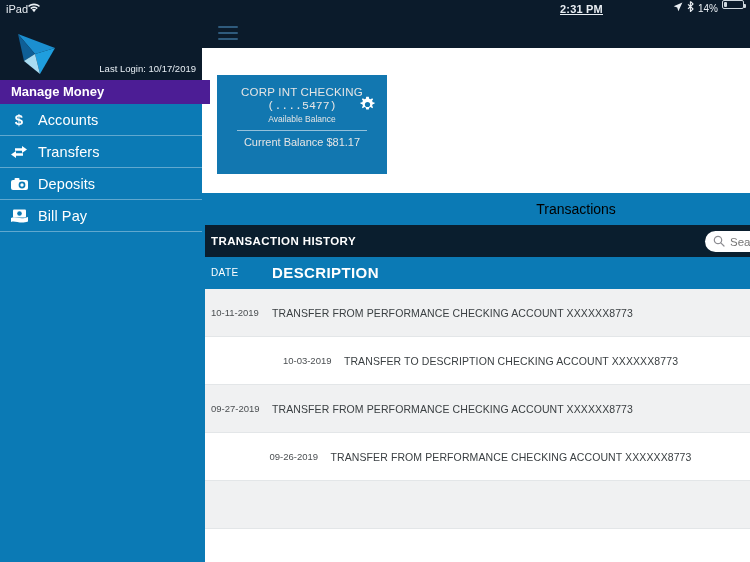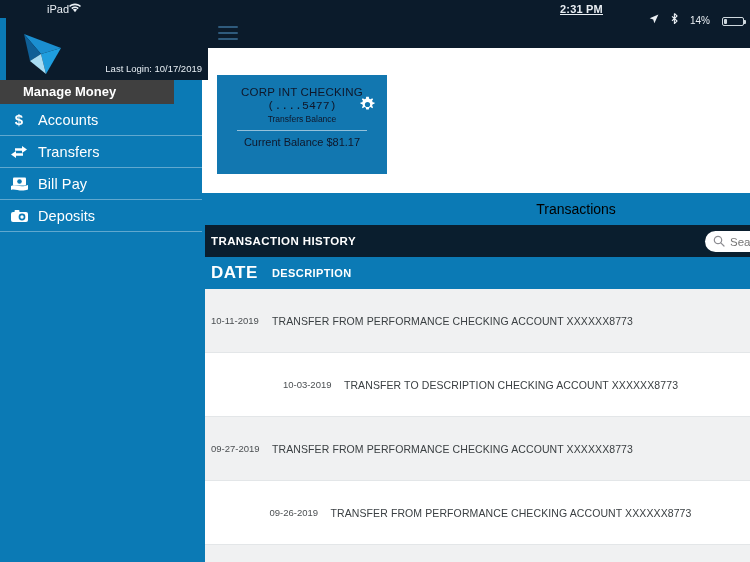"iPad" .sb-left { margin-left: 41px -> none }
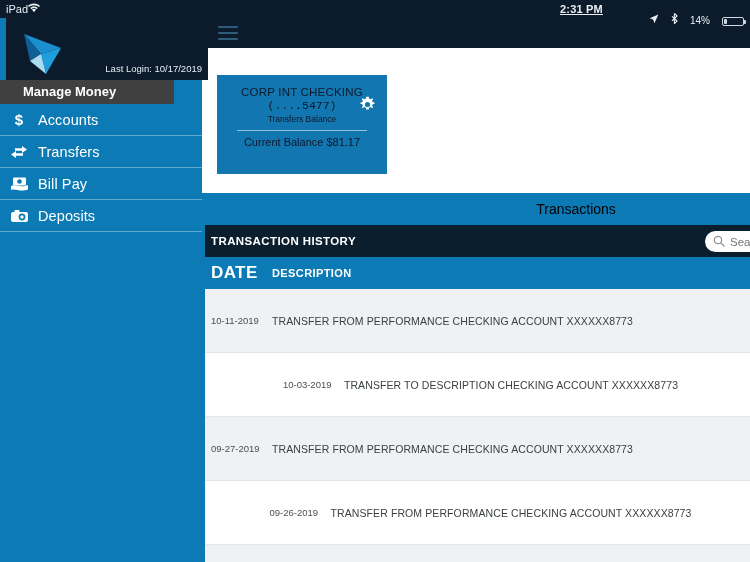"14%" .sb-right { align-items: center -> flex-start; gap: 12px -> 4px; margin-top: 12px -> none }
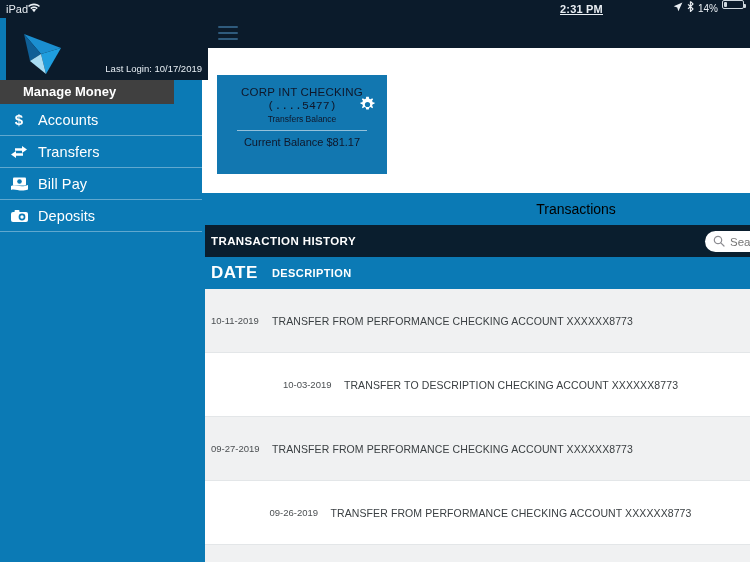"Last Login: 10/17/2019" .sidebar-head { left: 6px -> 0 }
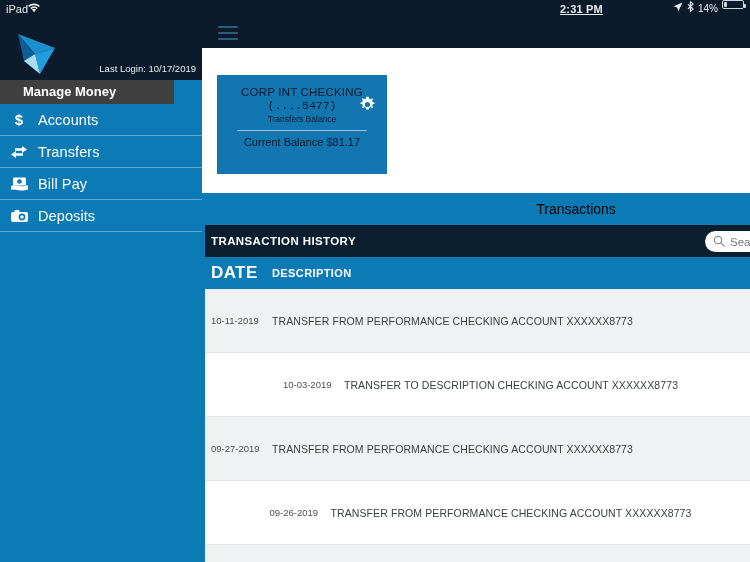"Manage Money" .manage-money { background: #404040 -> #4c1d95; padding-left: 23px -> 11px; width: 174px -> 210px }
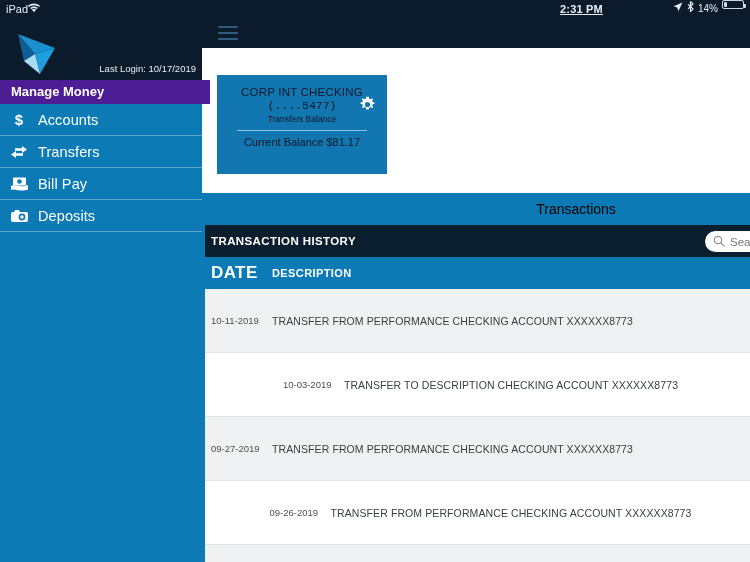"CORP INT CHECKING" .acct-card { color: #0f172a -> #e5e5e5 }
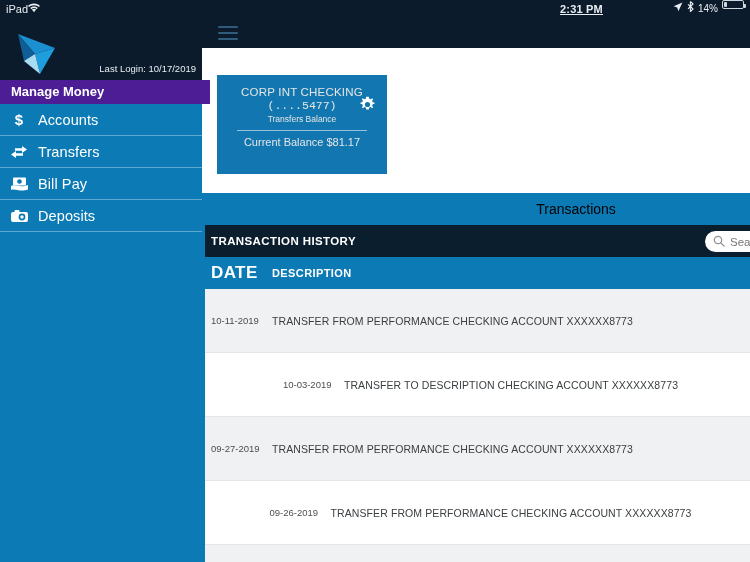"Transfers Balance" div.acct-avail { text: Transfers -> Available }
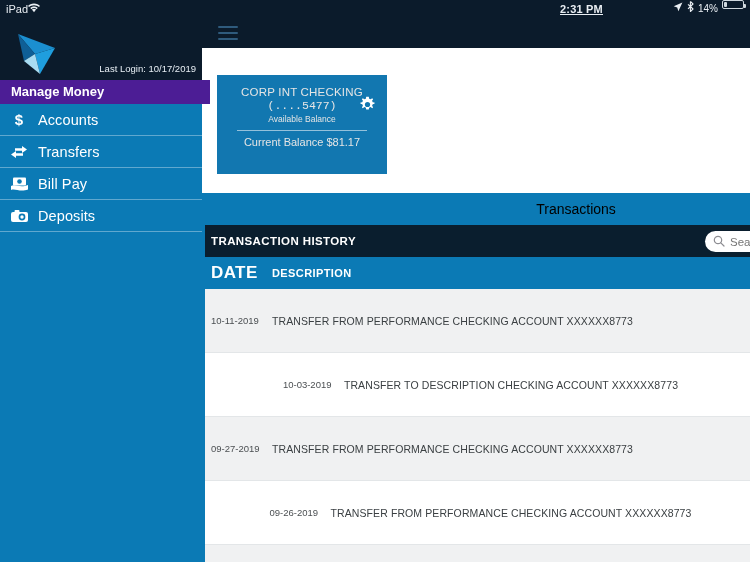"Bill Pay" div.navitem { order: before "Deposits" -> after "Deposits" }
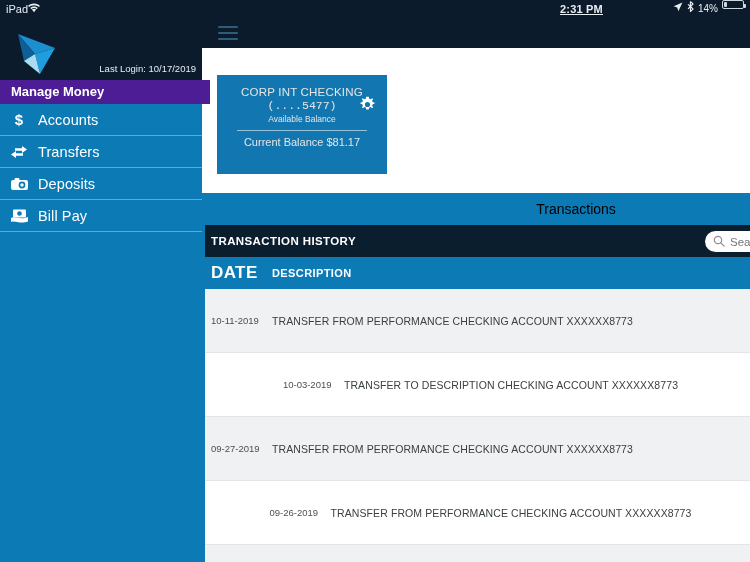"DATE" .col-date { font-size: 17px -> 10px; font-weight: bold -> normal }
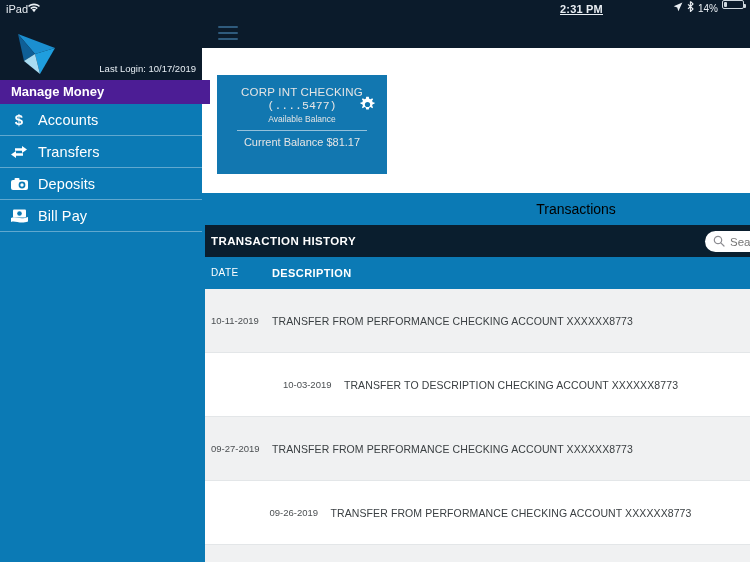"DESCRIPTION" .col-desc { font-size: 11px -> 15px }
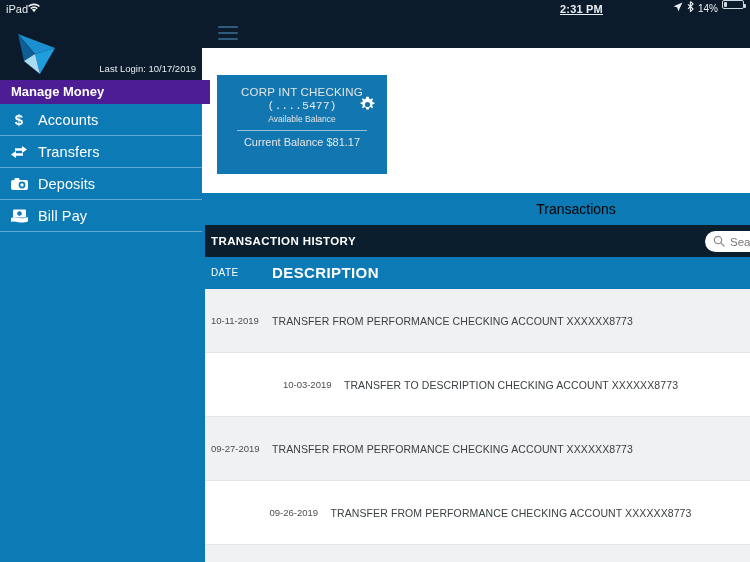"10-11-2019" .tx-row { height: 64px -> 48px }
